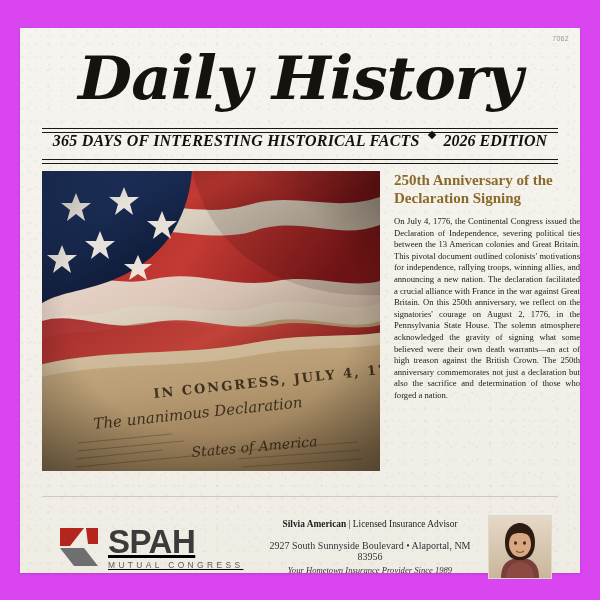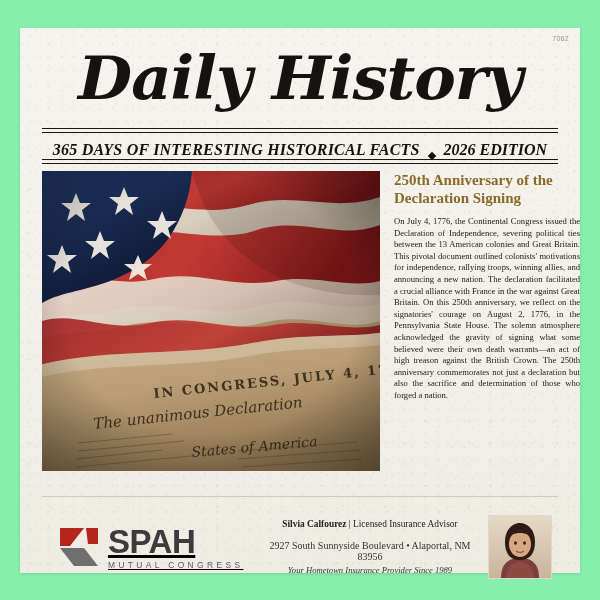"Daily History" #page { background: #86efac -> #d946ef }
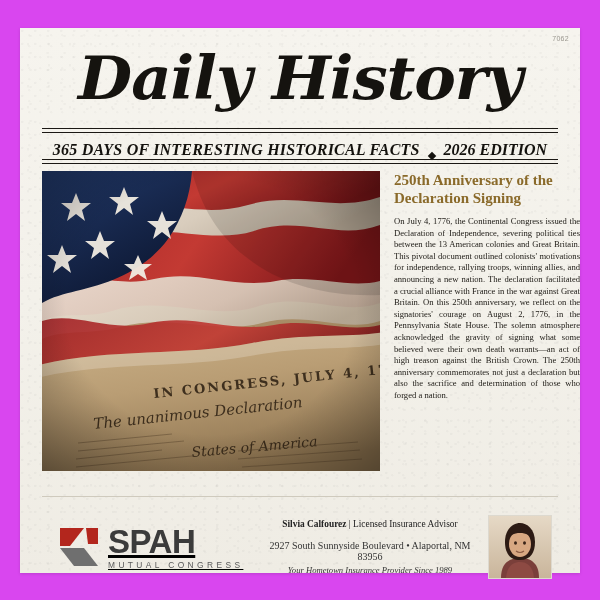"365 DAYS OF INTERESTING HISTORICAL" .subbar { align-items: flex-end -> flex-start }
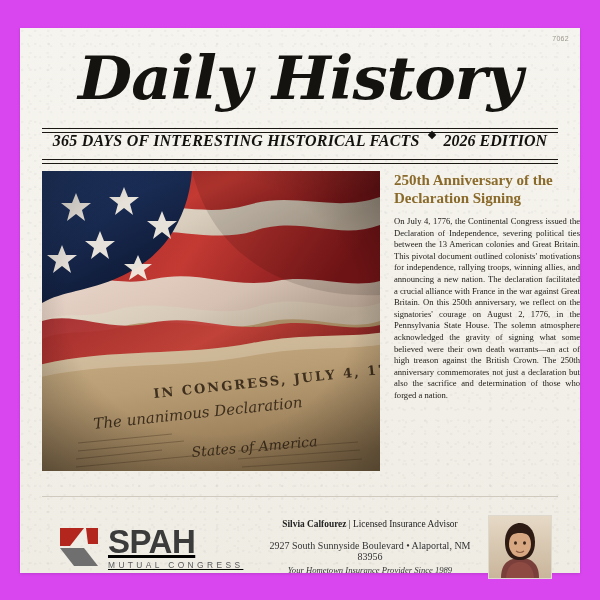"Silvia Calfourez" span { text: Calfourez -> American }
